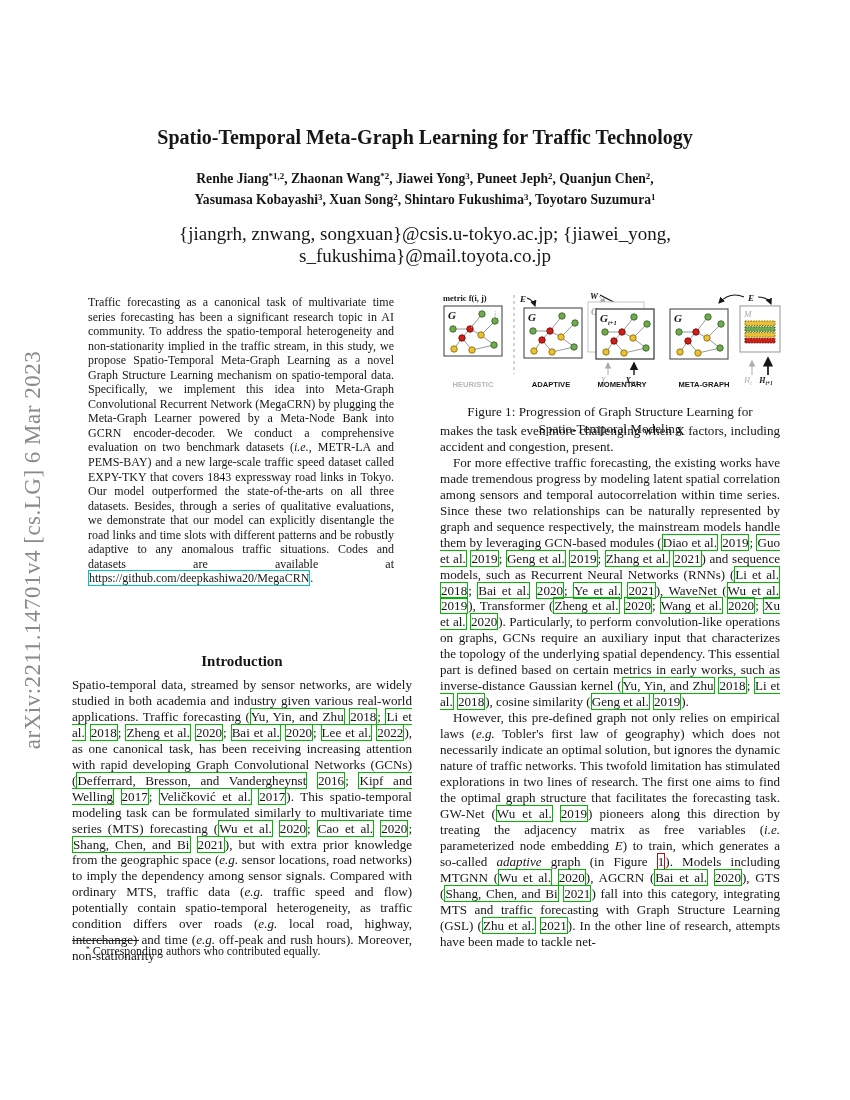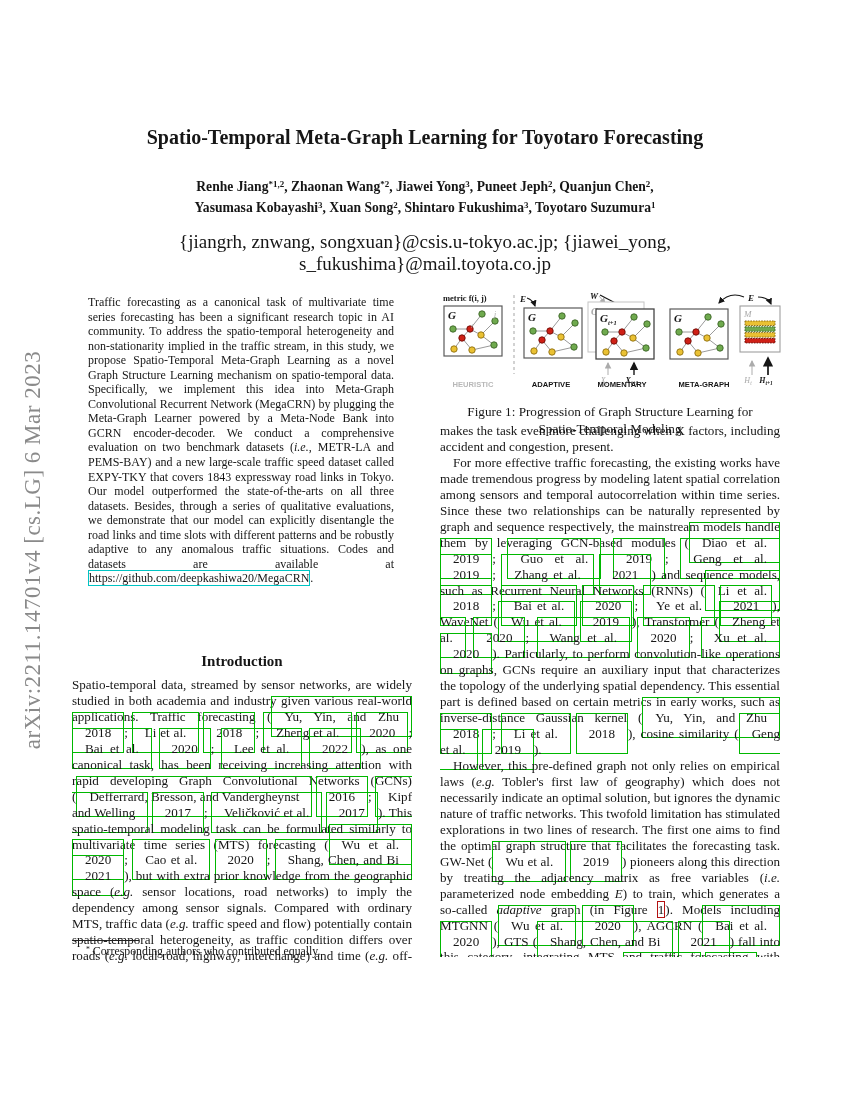"Spatio-Temporal Meta-Graph Learning for" h1.title { text: Toyotaro Forecasting -> Traffic Technology }
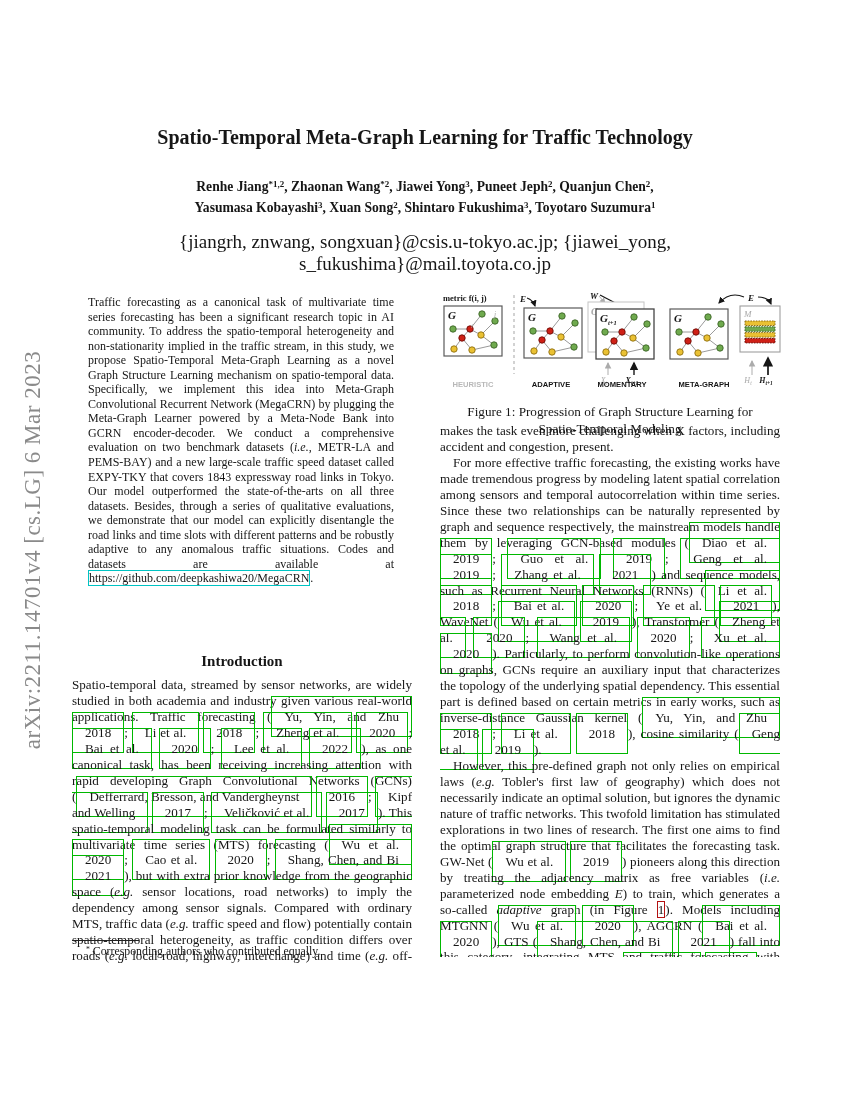"Renhe Jiang*1,2, Zhaonan Wang*2, Jiawei" .authors-wrap { margin-top: 28px -> 20px }
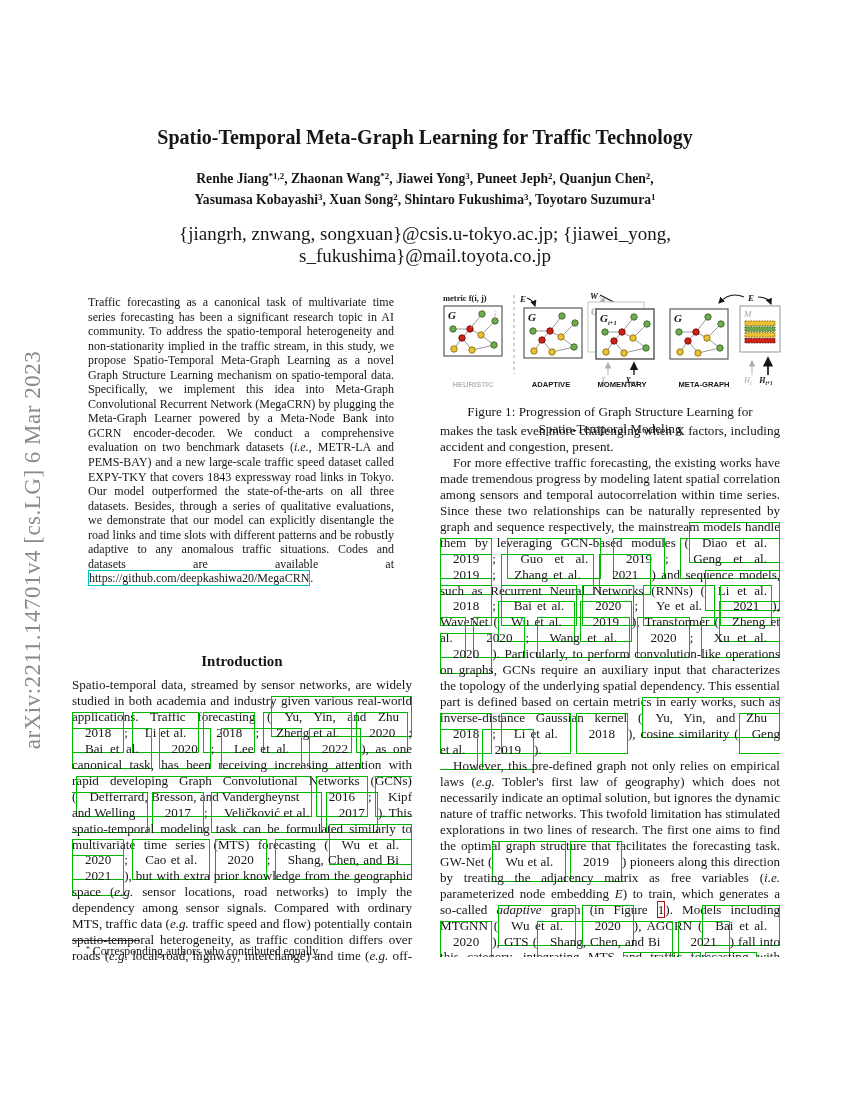"Diao et al." .seg.cite { padding: 12px -> 0 }
